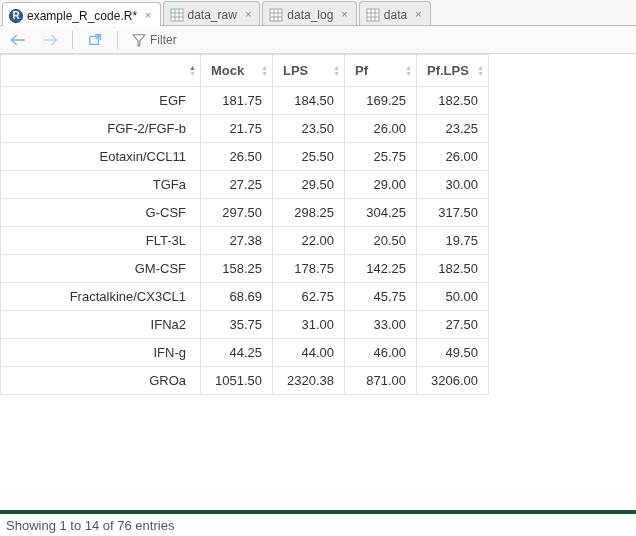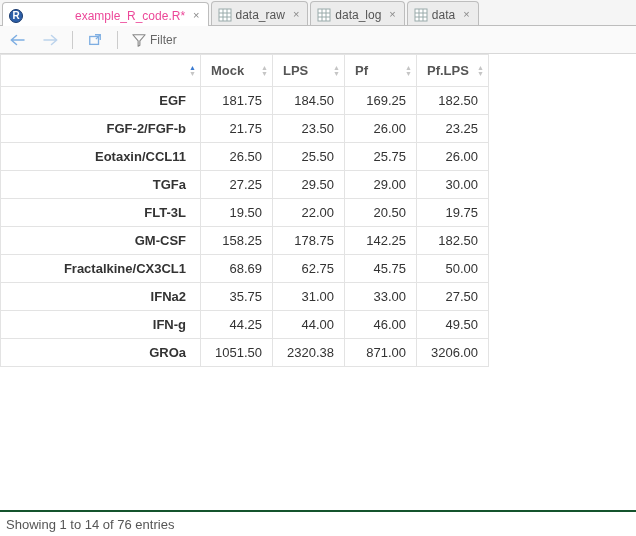"example_R_code.R*" .tab.file-r .tab-label { color: #ec4899 -> #0f172a; margin-left: 48px -> none }
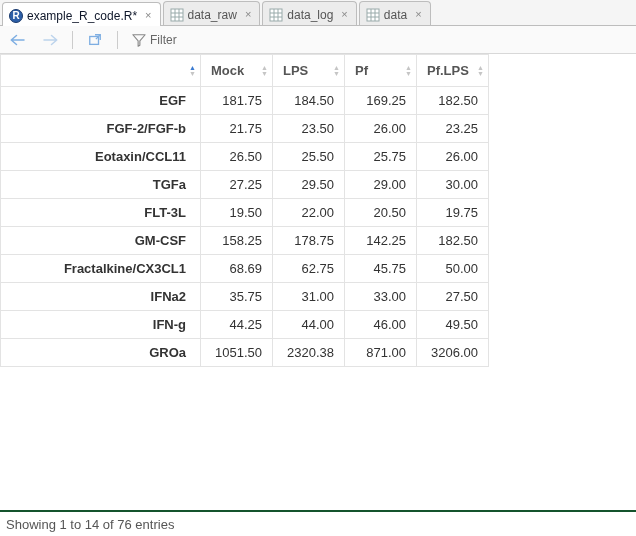"EGF" td.row-label { font-weight: bold -> normal }
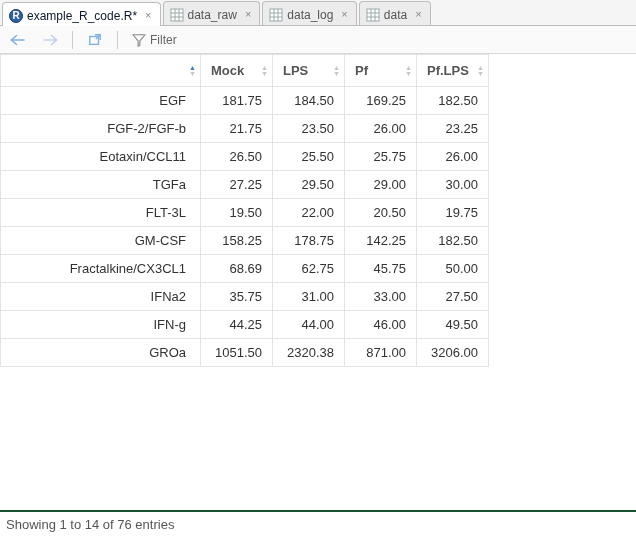"G-CSF" tr { html: none -> <tr> <td>G-CSF</td> <td>297.50</td> <td>298.25</td> <td>304.25</td> <td>317.50</td> </tr> }
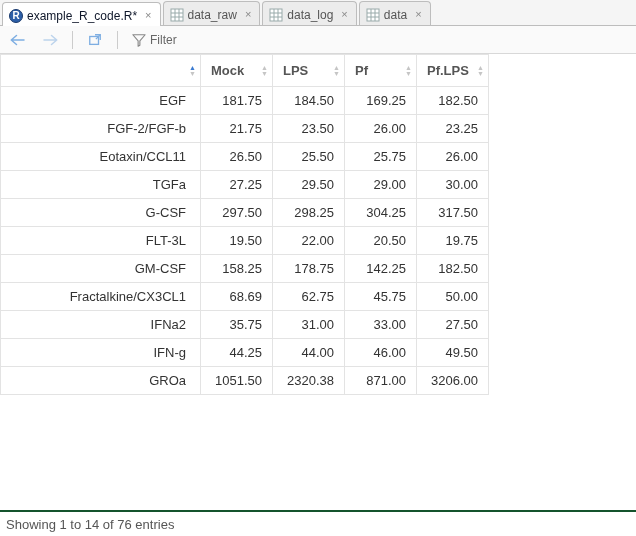"19.50" td { text: 19.50 -> 27.38 }
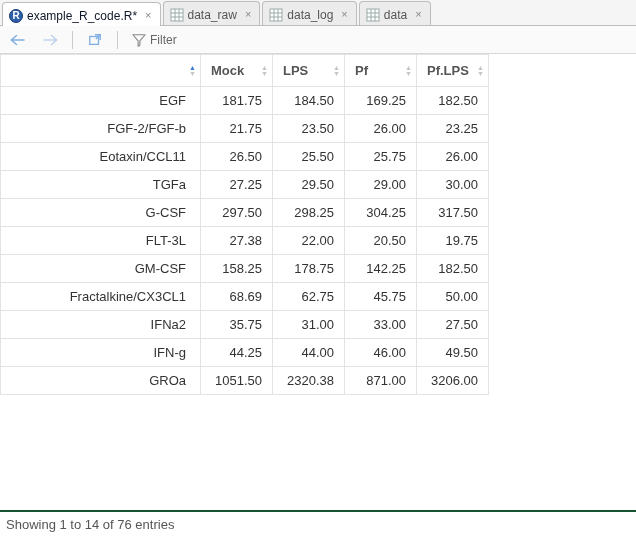"Showing 1 to 14 of" .status-bar { border-top: 2px solid #14532d -> 4px solid #14532d }
